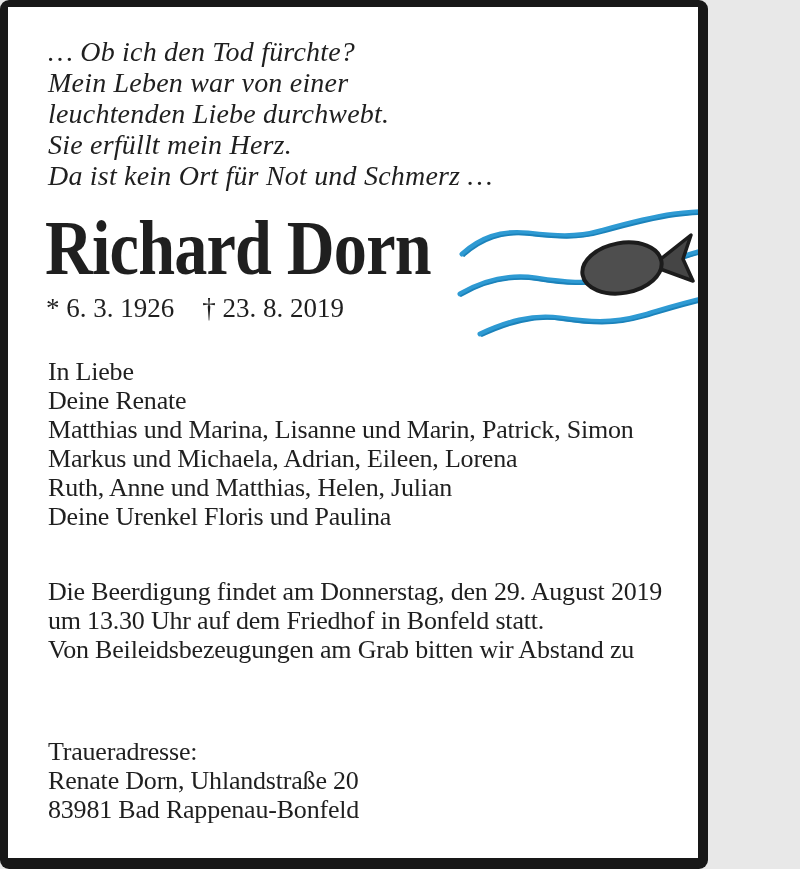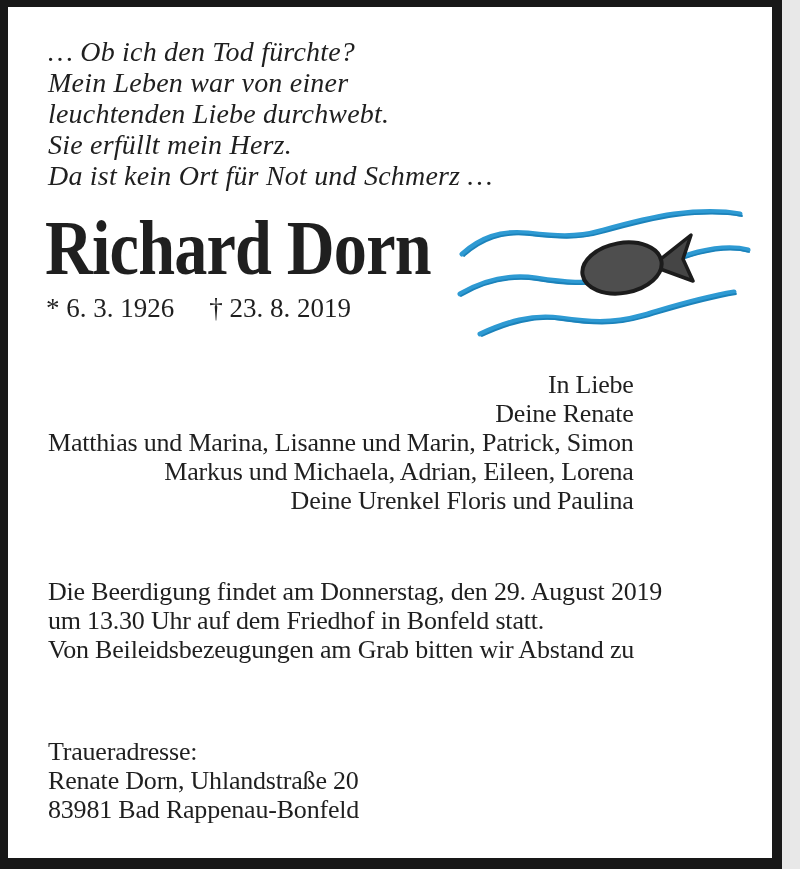"… Ob ich den Tod" .page { border-radius: none -> 9px; width: 782px -> 708px }
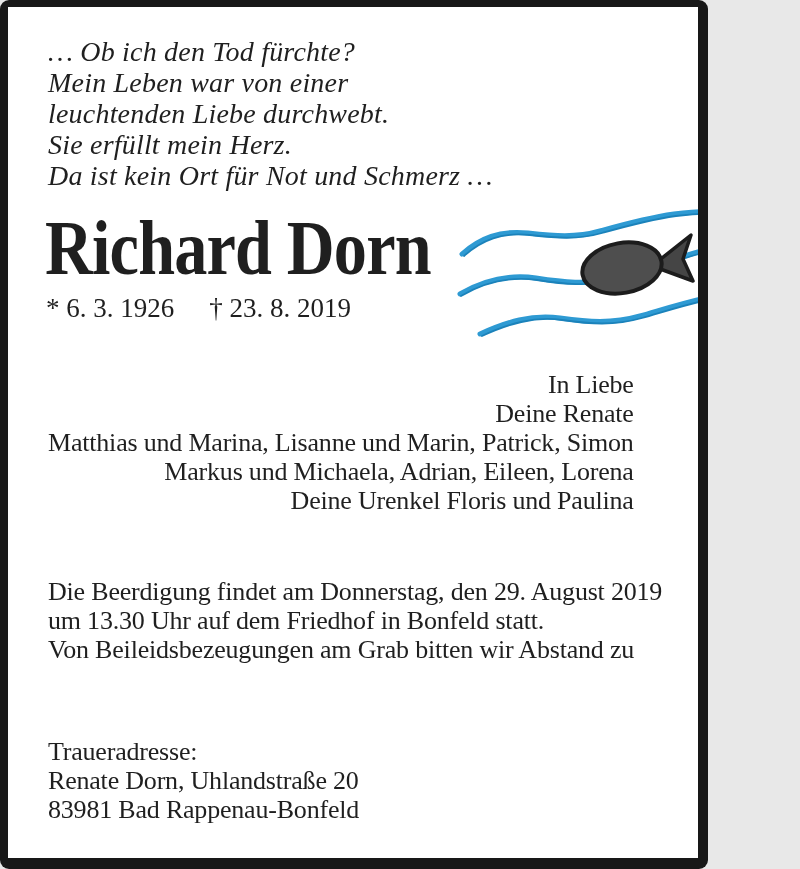"* 6. 3. 1926" .dates .birth { margin-right: 35px -> 28px }
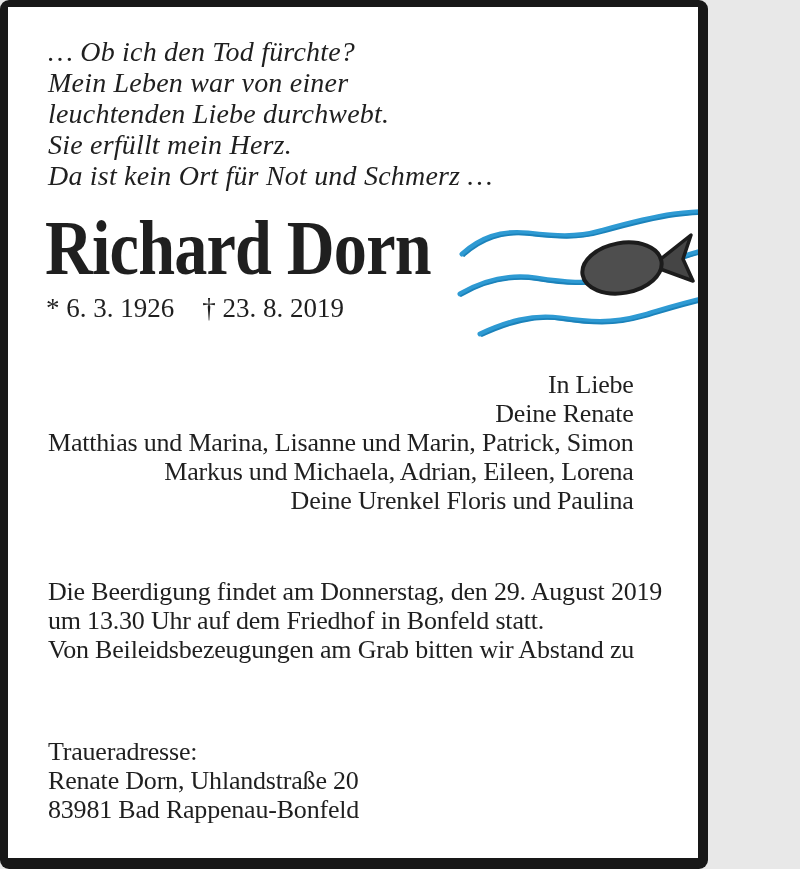"In Liebe" .family { text-align: right -> none; top: 370px -> 357px }
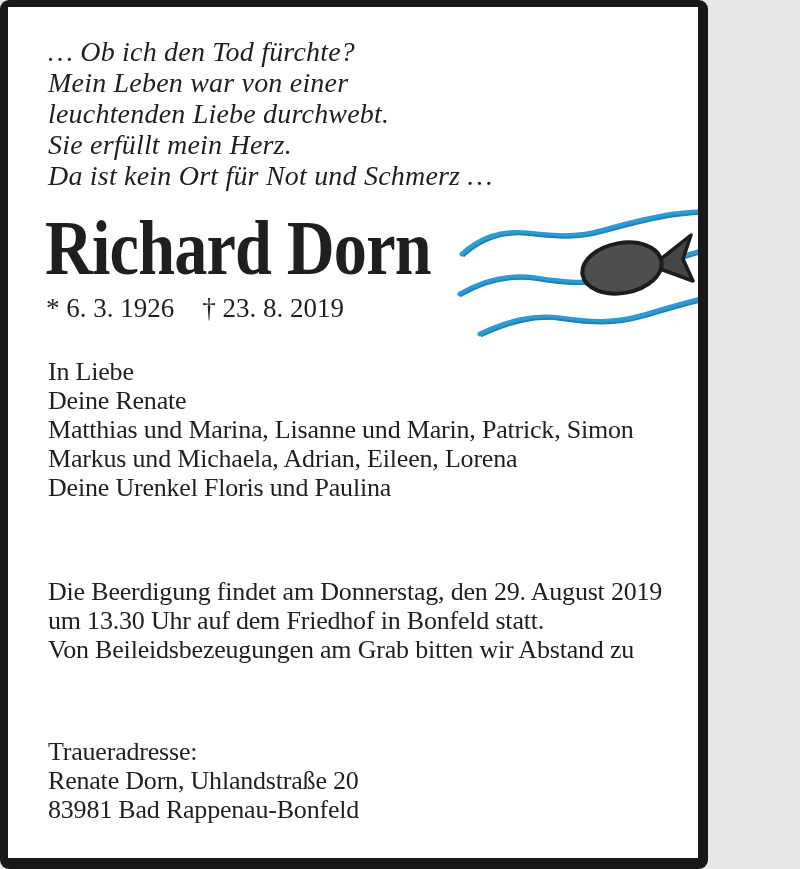"Ruth, Anne und Matthias, Helen," div { html: none -> <div>Ruth, Anne und Matthias, Helen, Julian</div> }
